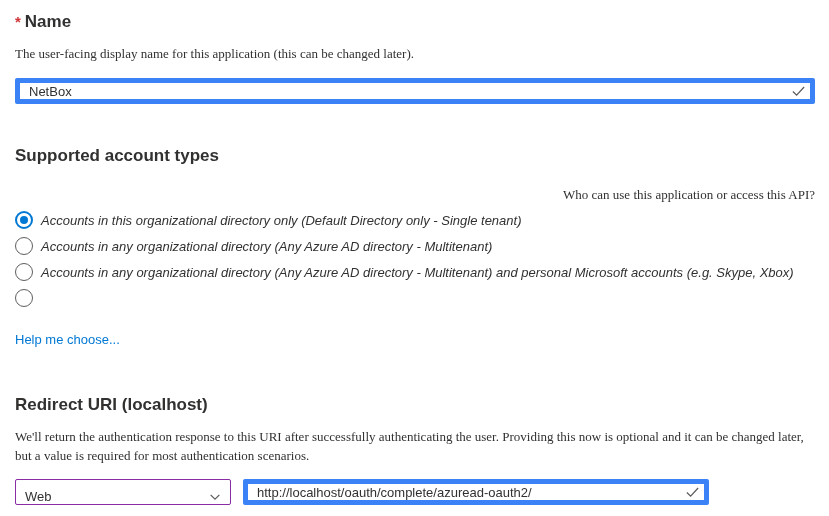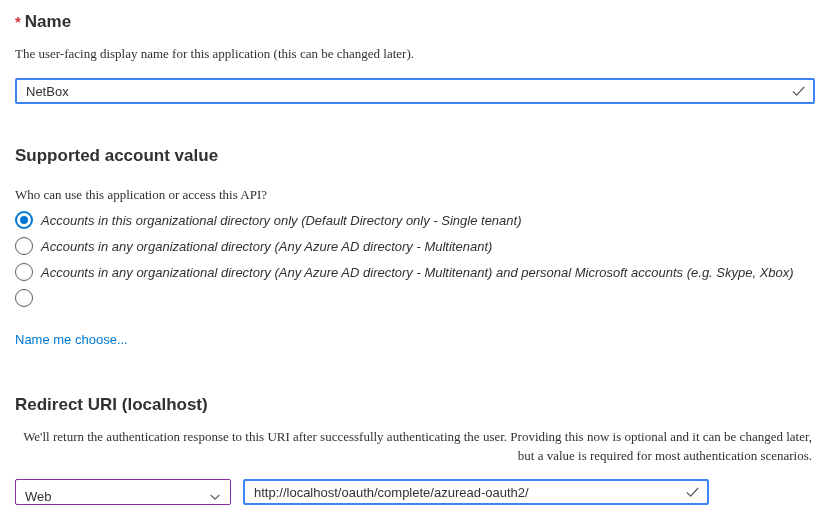"NetBox" .text-field { border: 2px solid #3b82f6 -> 5px solid #3b82f6 }
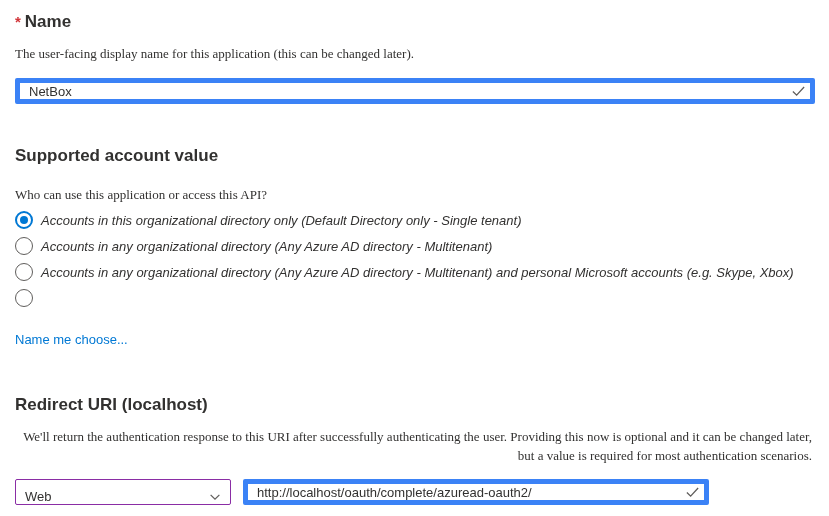"Supported account value" div.section-title { text: value -> types }
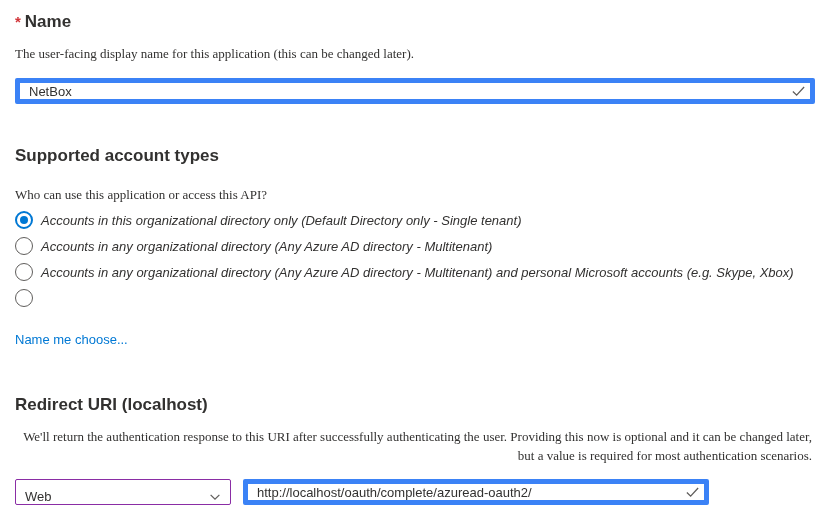"Who can use this application" .question-text { text-align: none -> right }
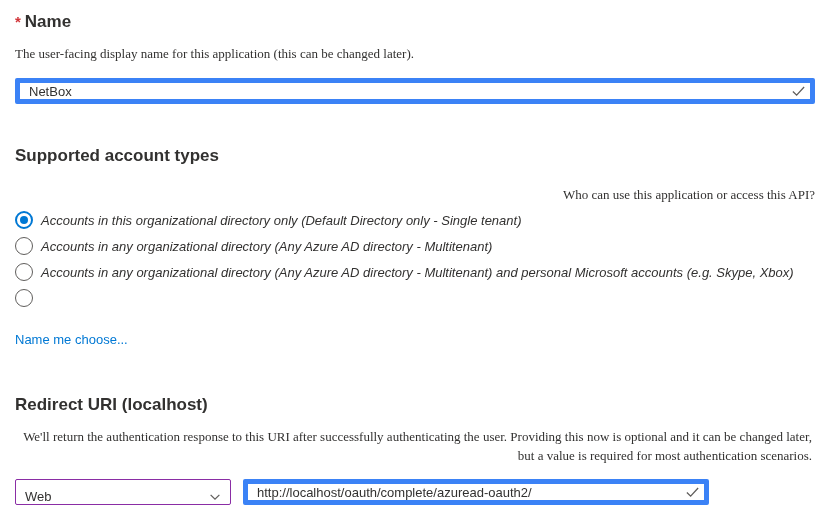"Name me choose..." a.help-link { text: Name -> Help }
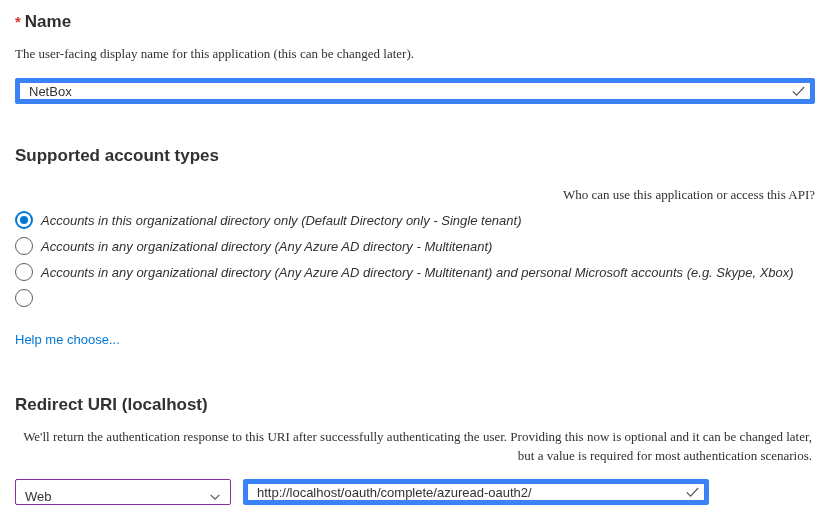"We'll return the authentication response" .redirect-desc { text-align: right -> none }
